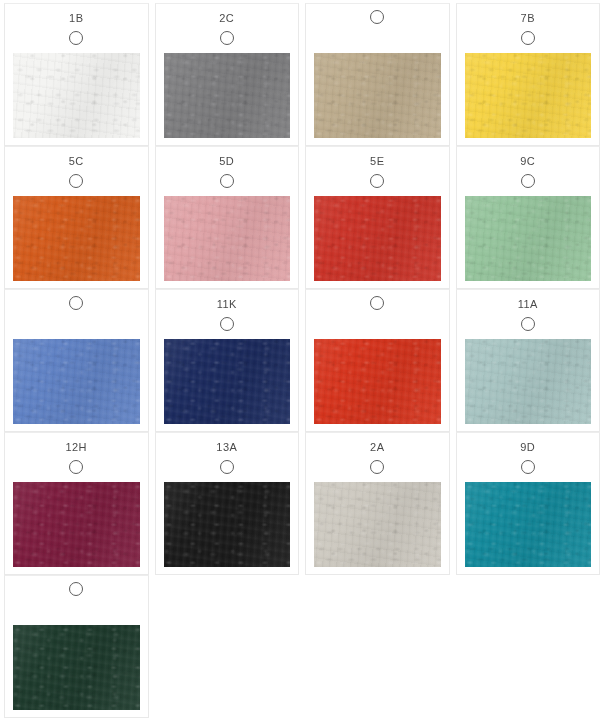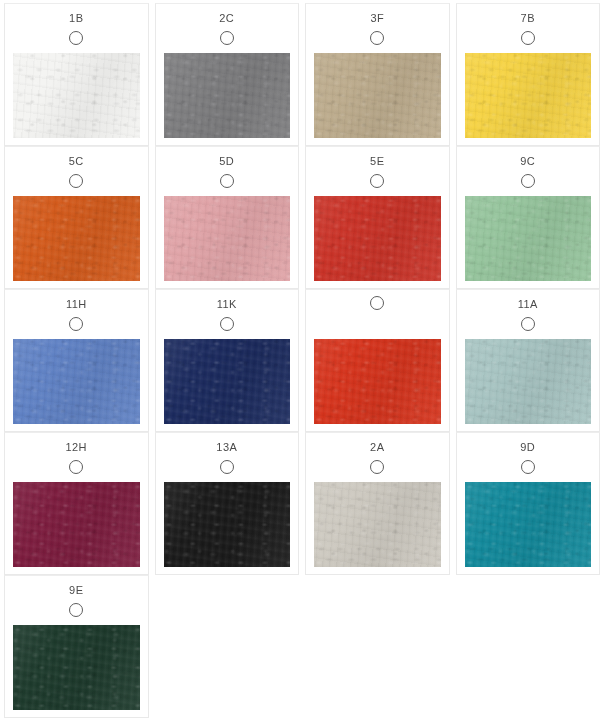"3F" div.card-code { html: <div>3F</div> -> none }
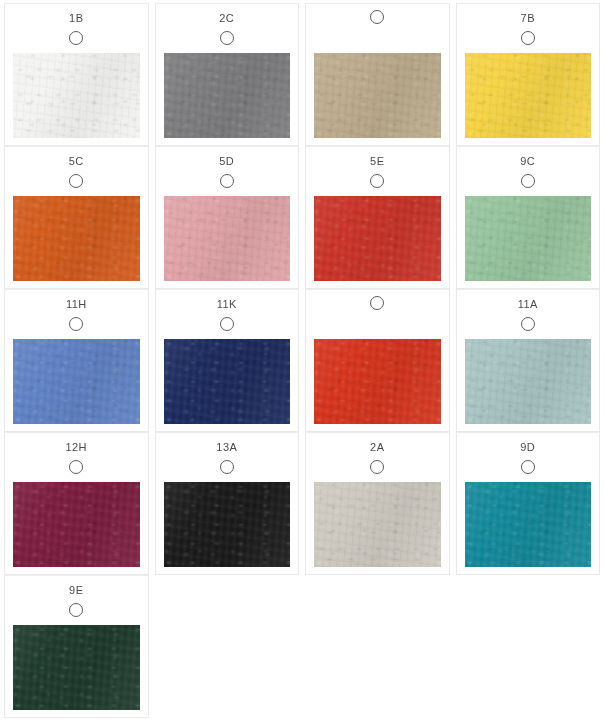"11H" div.card-code { html: <div>11H</div> -> none }
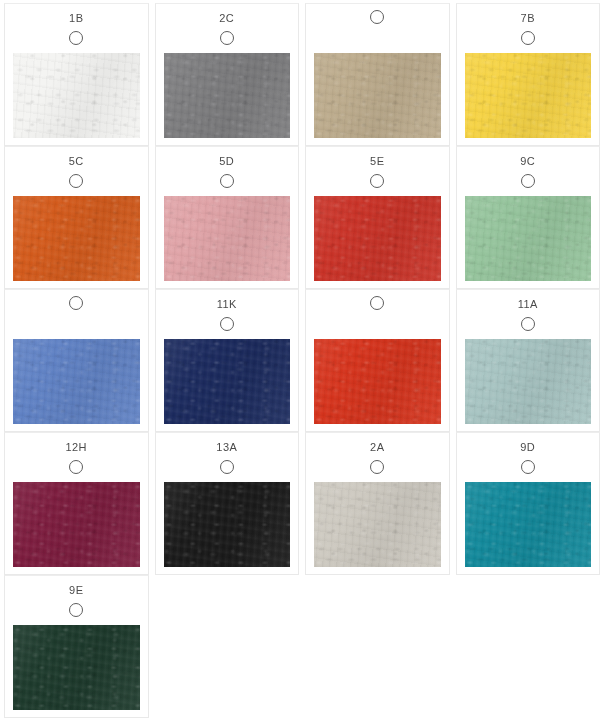"9E" div.card-code { html: <div>9E</div> -> none }
